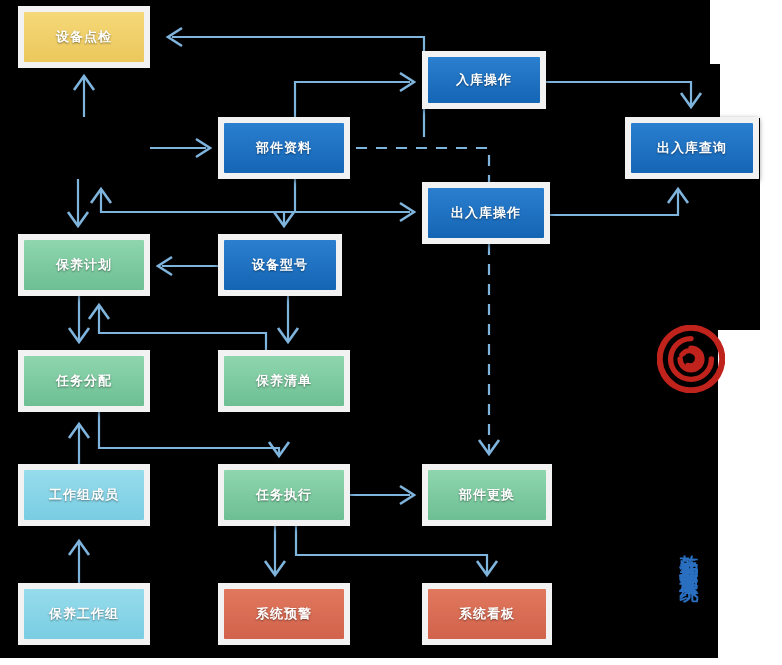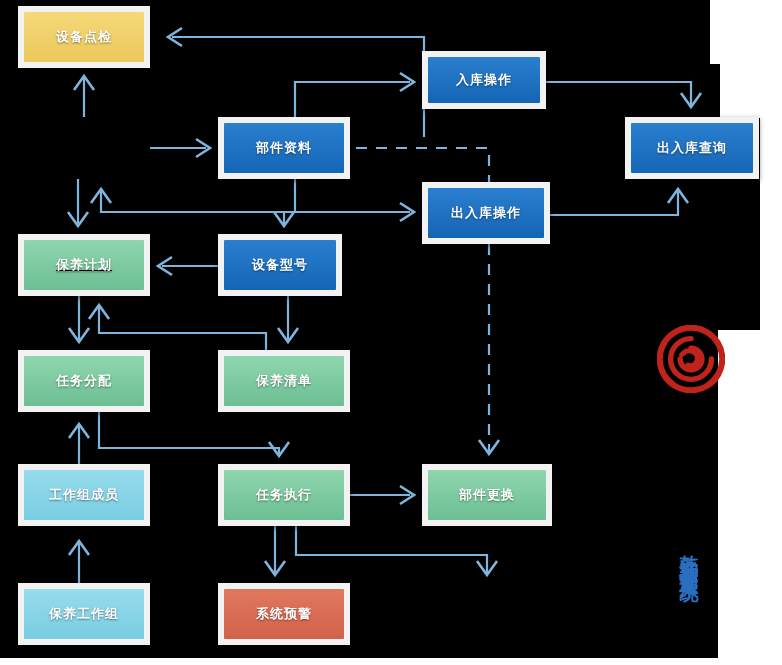"保养计划" div.node { text-decoration: underline -> none }
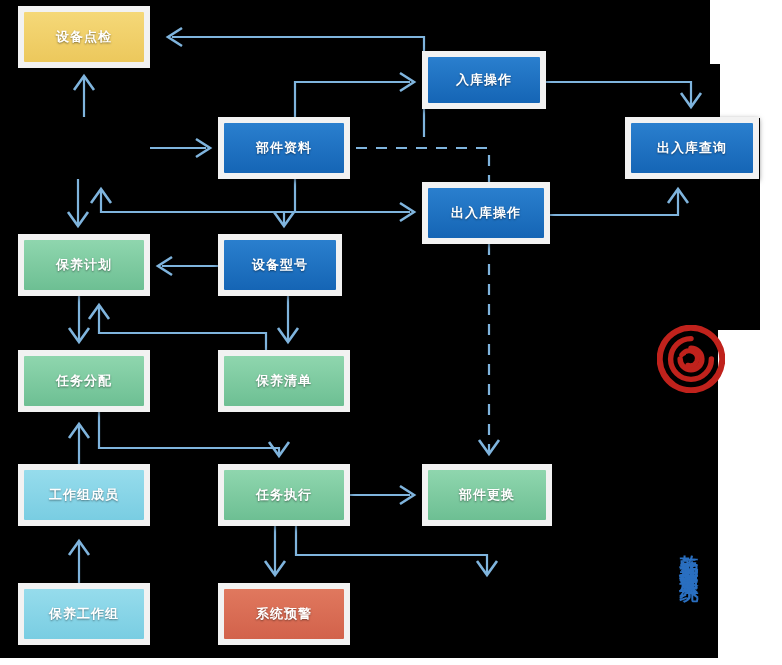"系统看板" div.node { html: none -> <div> <div>系统看板</div> </div> }
